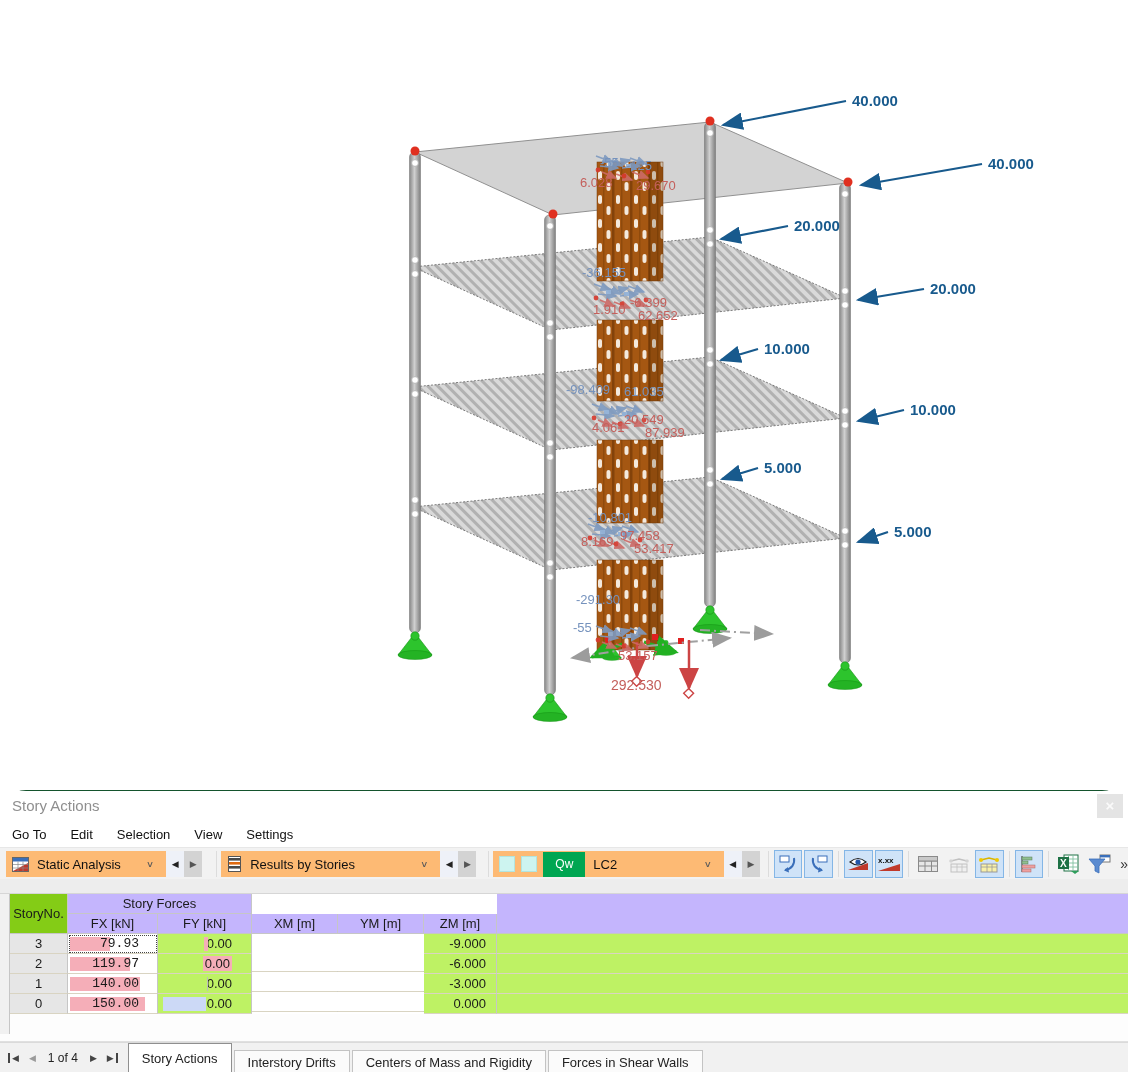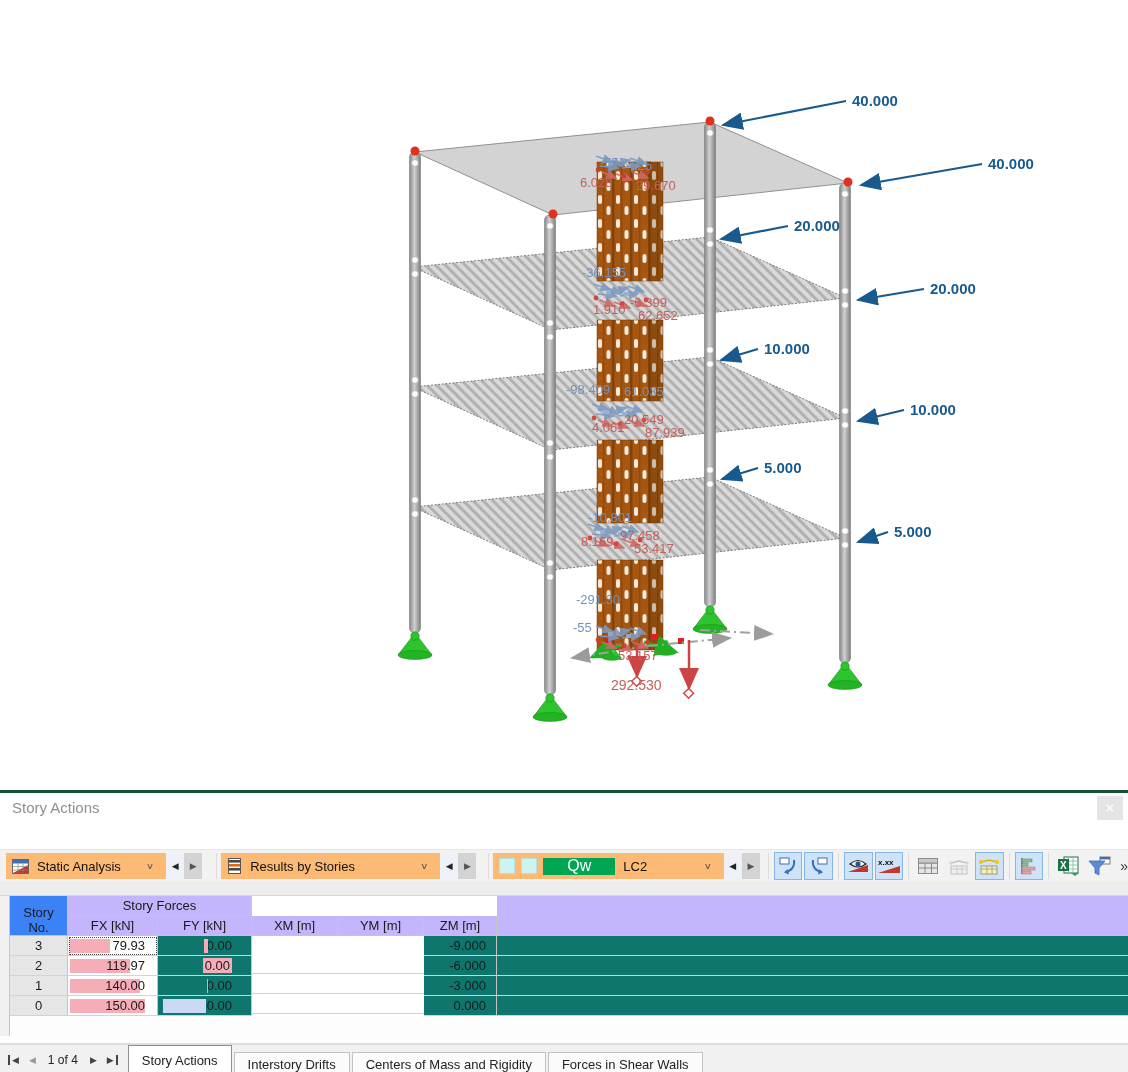"Story Actions" .panel { border-radius: none -> 26px; border-top: 3px solid #14532d -> 1px solid #14532d }
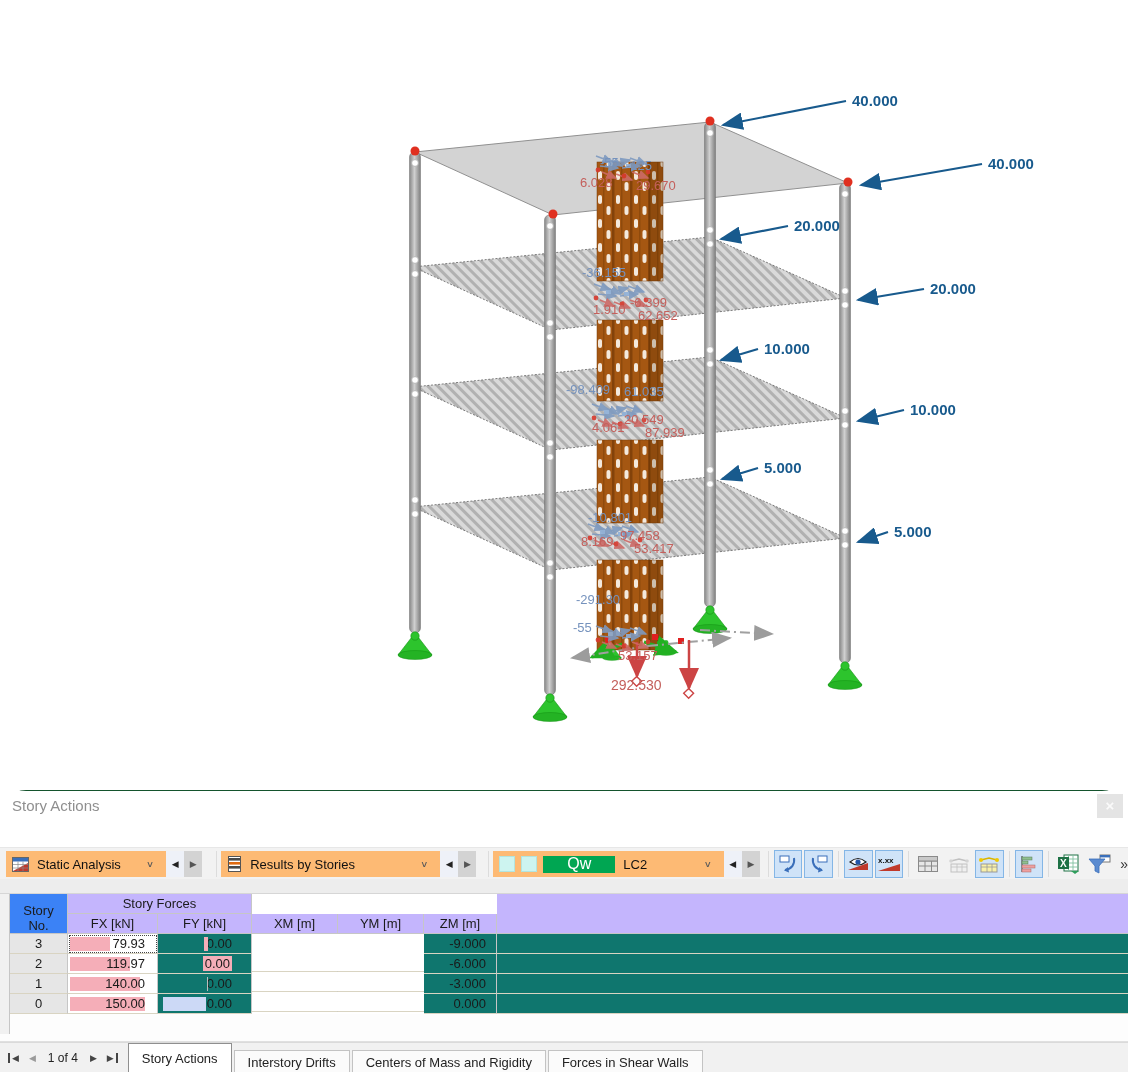"Go To" div.menubar { html: none -> <div> <span>Go To</span> <span>Edit</span> <span>Selection</span> <span>View</span> <span>Settings</span> </div> }
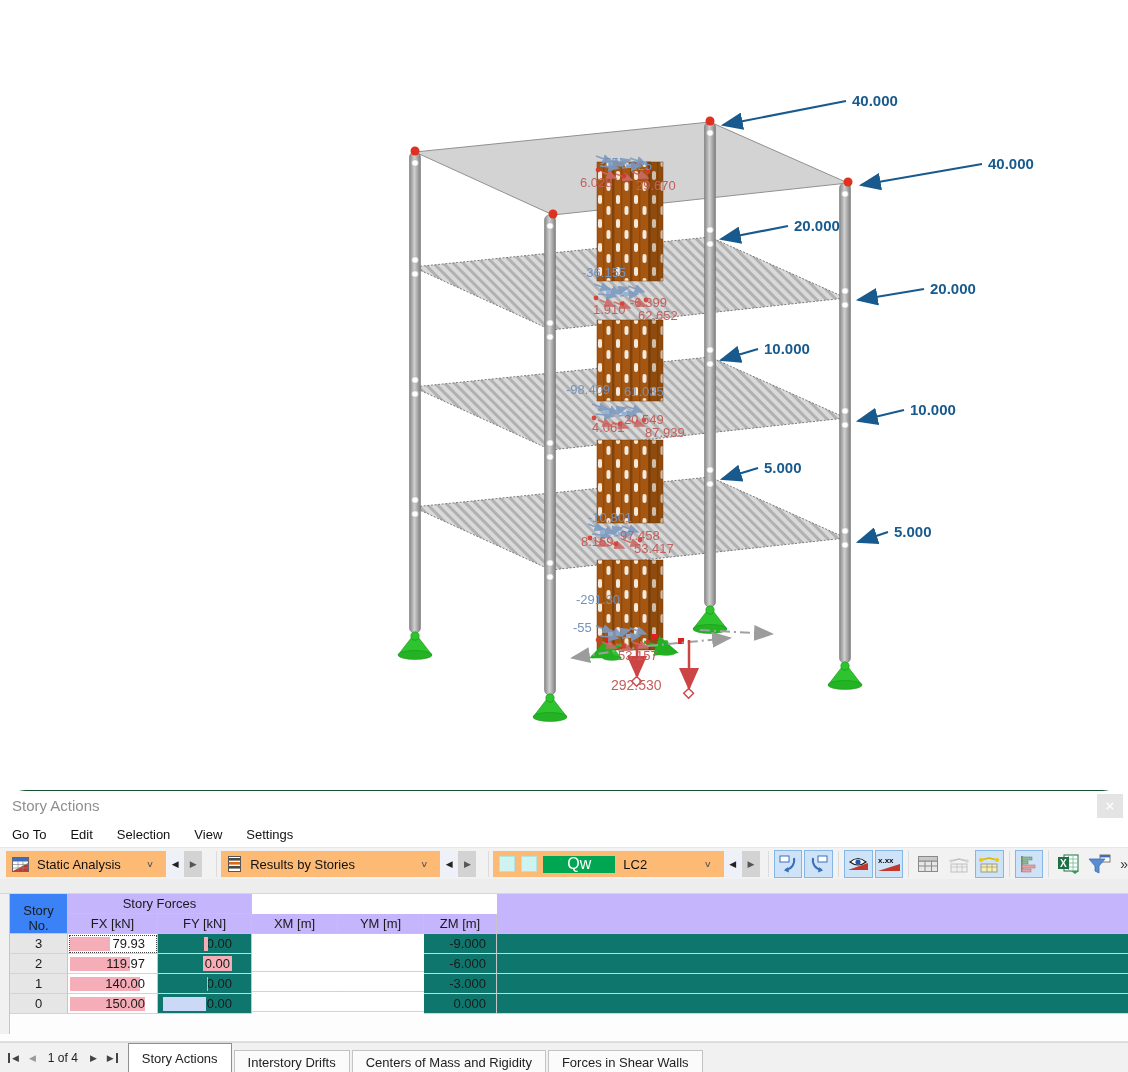"Qw" .badge { font-size: 16px -> 12px; height: 17px -> 25px; padding: 0 24px -> 0 12px }
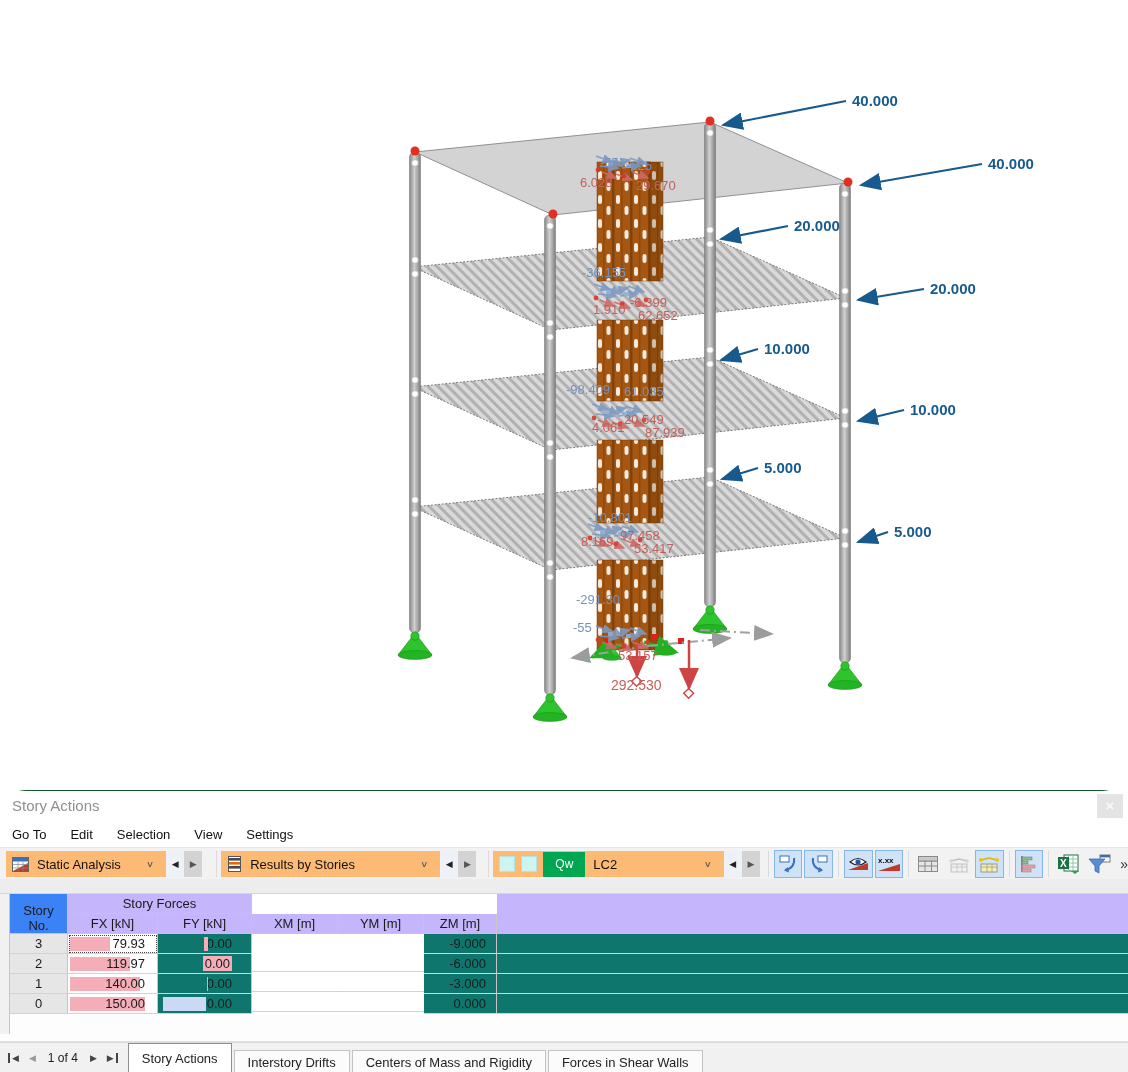"Story" .corner { background: #3b82f6 -> #84cc16; flex-direction: column -> row; justify-content: flex-end -> center }
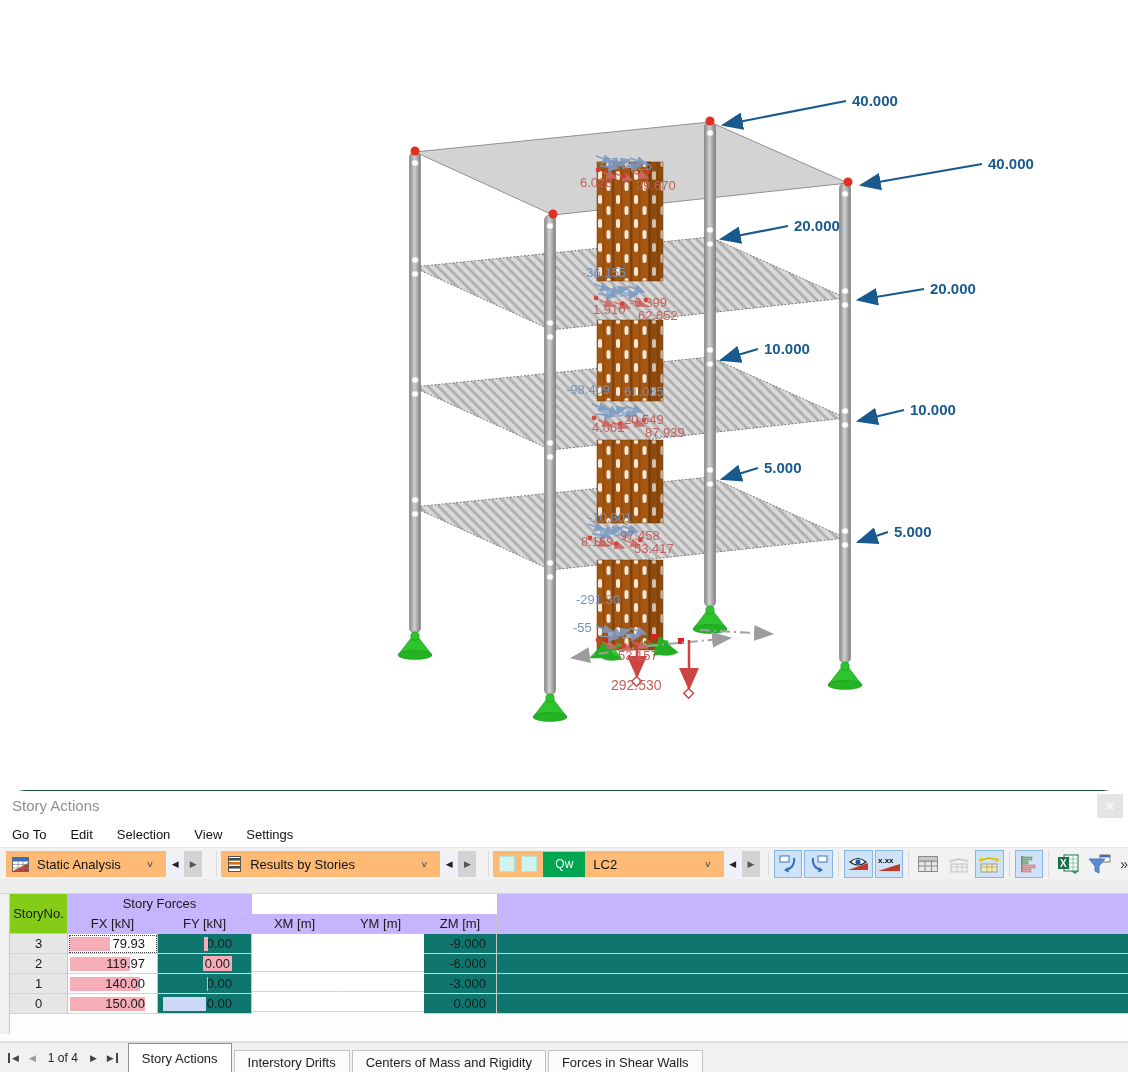"79.93" .fxcell { font-family: none -> Liberation Mono, monospace; padding-right: 12px -> 18px }
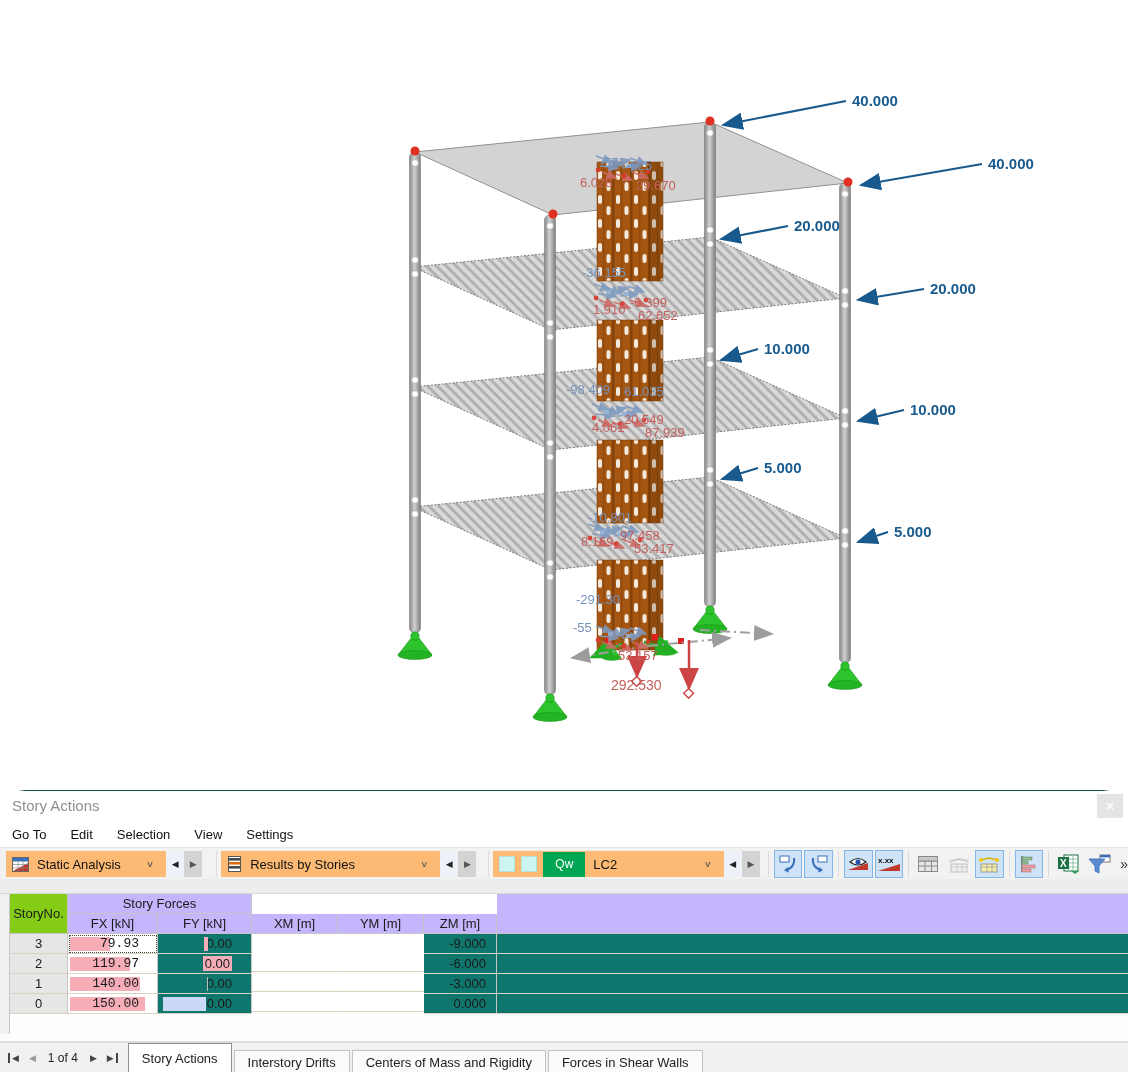"0.00" .body-row { background: #0f766e -> #bef264 }
